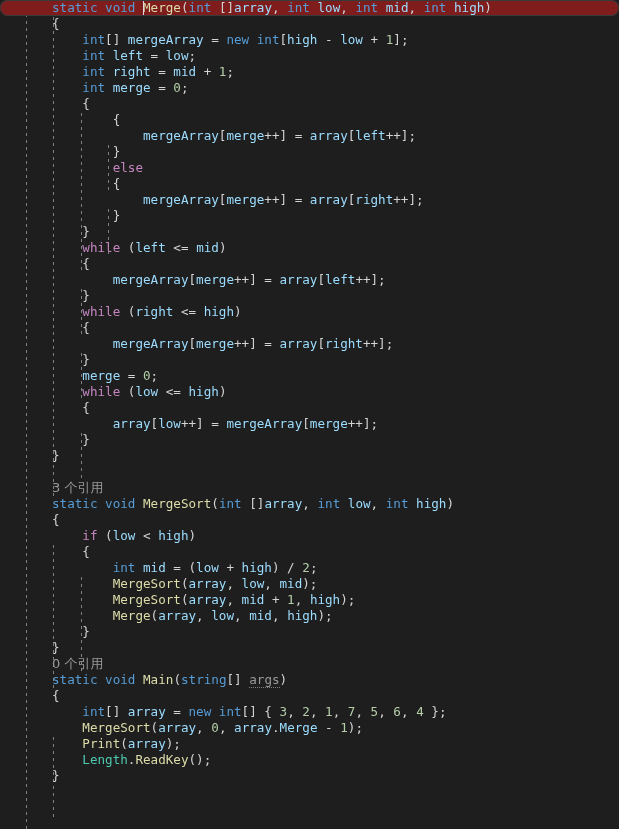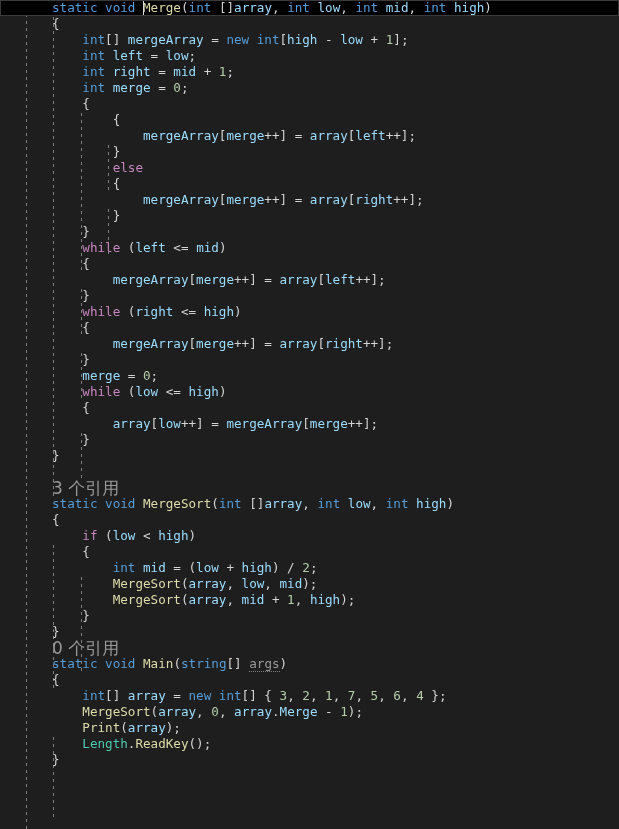"static void Merge(int []array, int" .line.current { background: #000000 -> #7f1d1d; border-radius: none -> 8px }
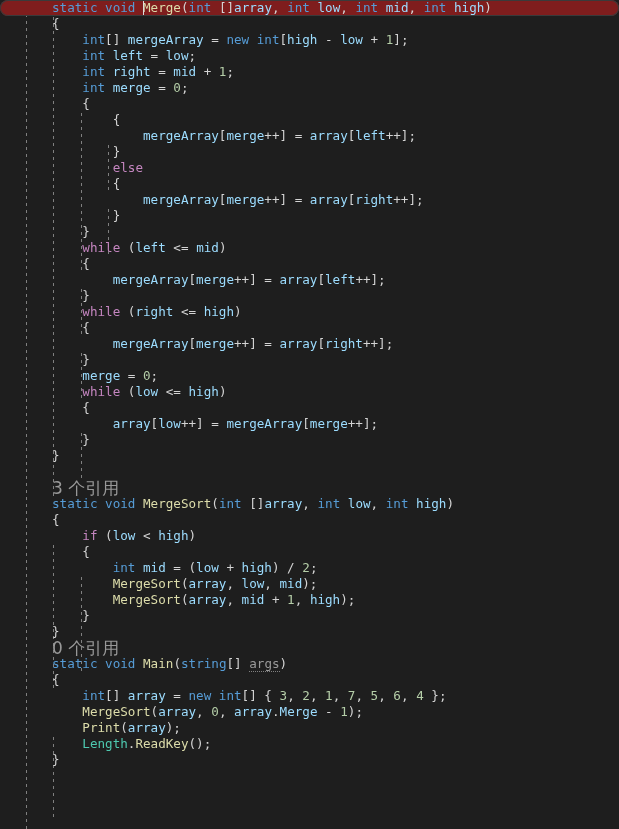"3 个引用" .line.codelens { font-size: 17px -> 13px }
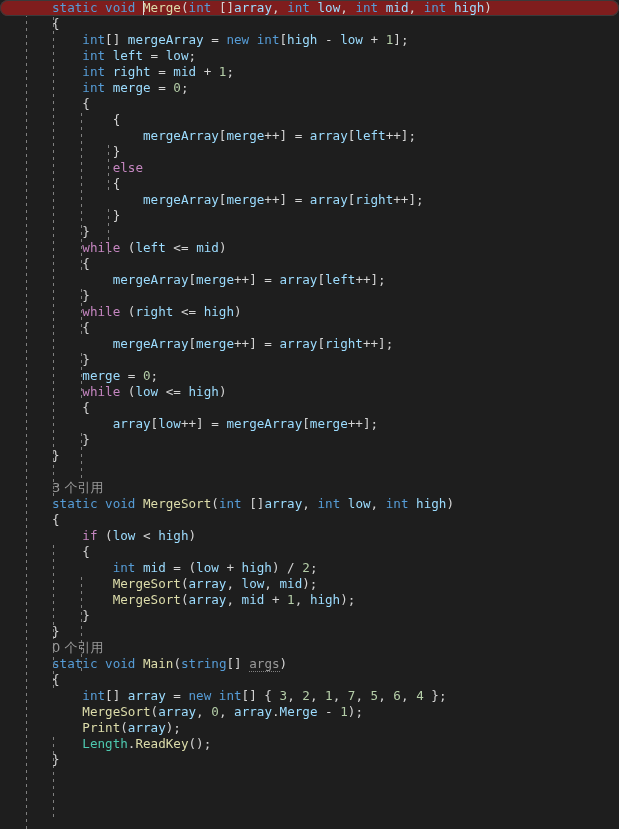"Merge(array, low, mid, high);" div.line { html: none -> <div><span> </span><span>Merge</span><span>(</span><span>array</span><span>, </span><span>low</span><span>, </span><span>mid</span><span>, </span><span>high</span><span>);</span></div> }
